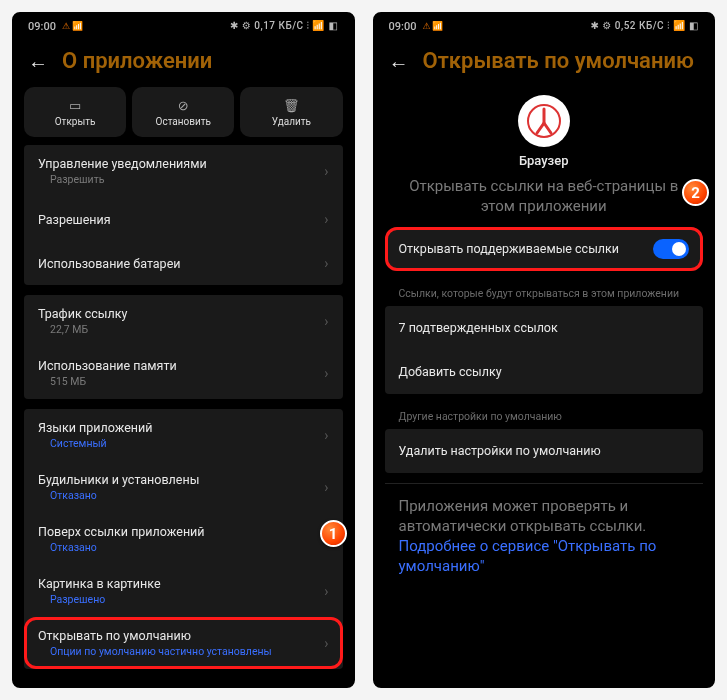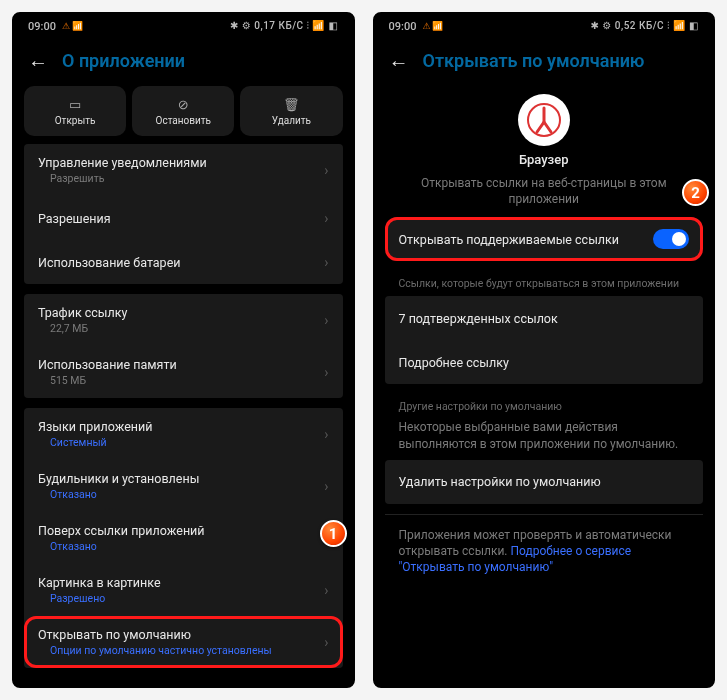"О приложении" .header-title { color: #0369a1 -> #a16207; font-size: 18px -> 22px }
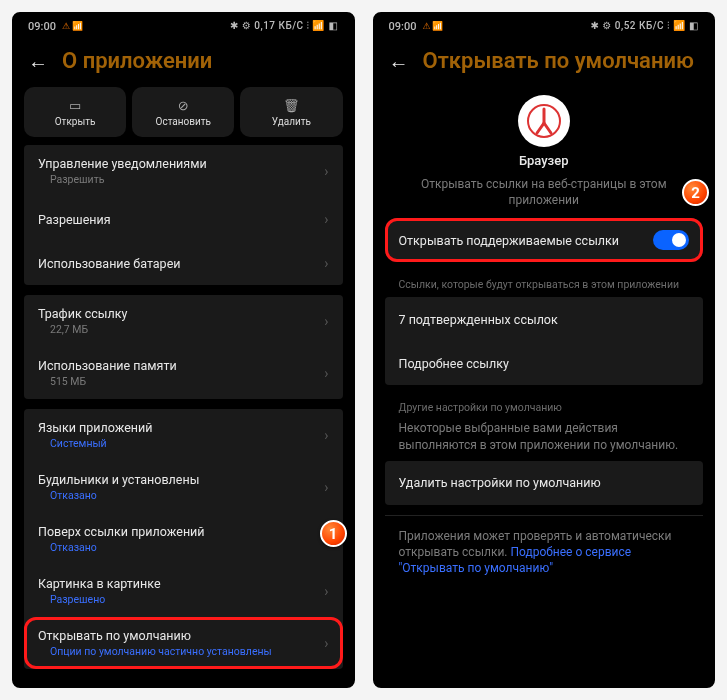"Открывать ссылки на веб-страницы в" .desc { font-size: 12px -> 15px }
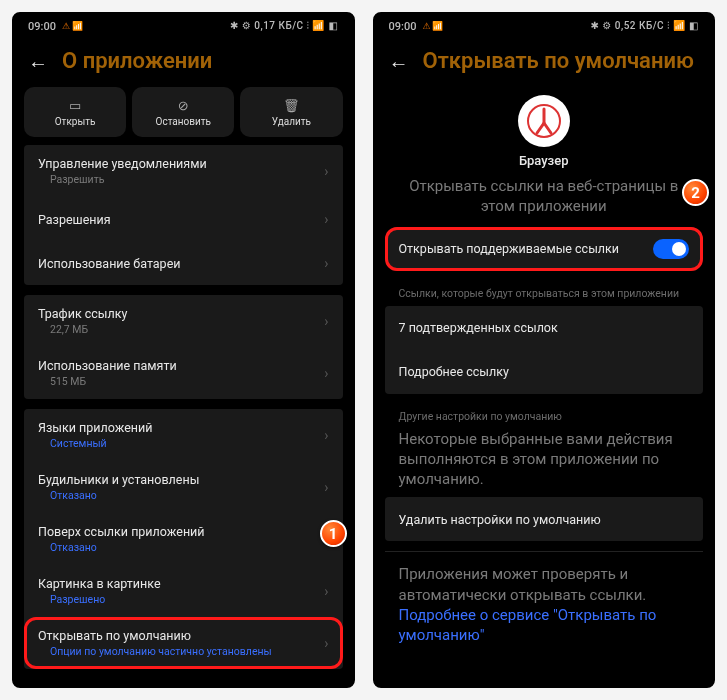"Подробнее ссылку" span.label { text: Подробнее -> Добавить }
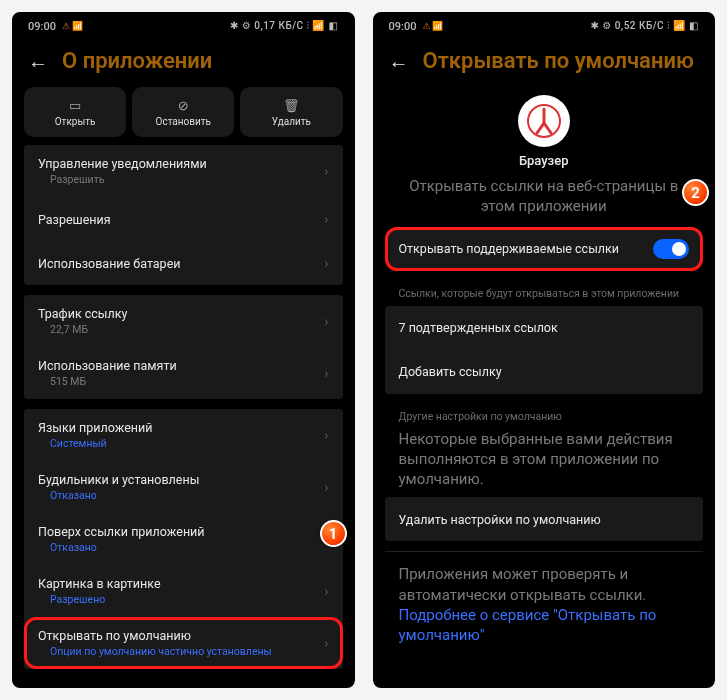"Некоторые выбранные вами действия" div.desc { html: <div>Некоторые выбранные вами действия выполняются в этом приложении по умолчанию.</div> -> none }
